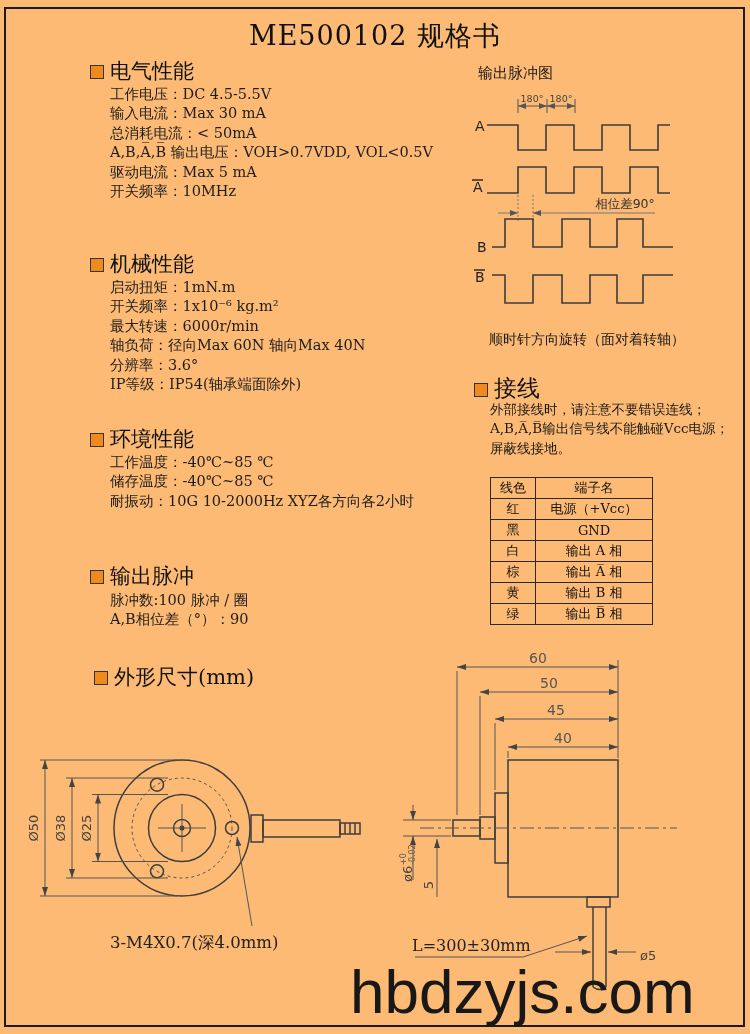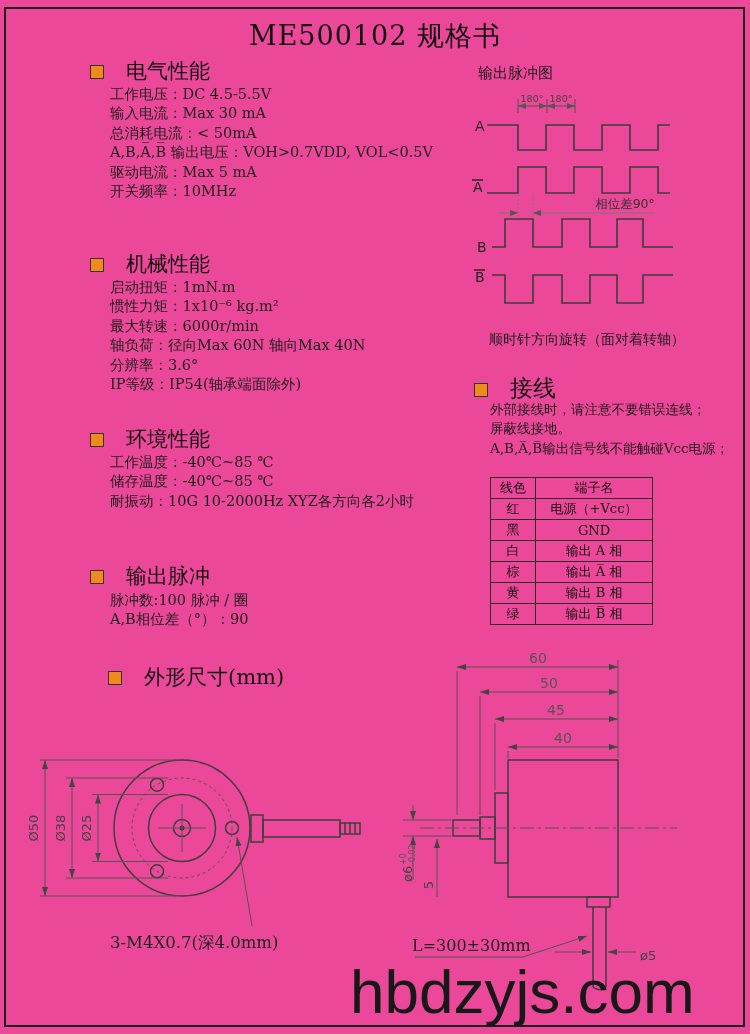"ME500102 规格书" .page { background: #ec4899 -> #fdba74 }
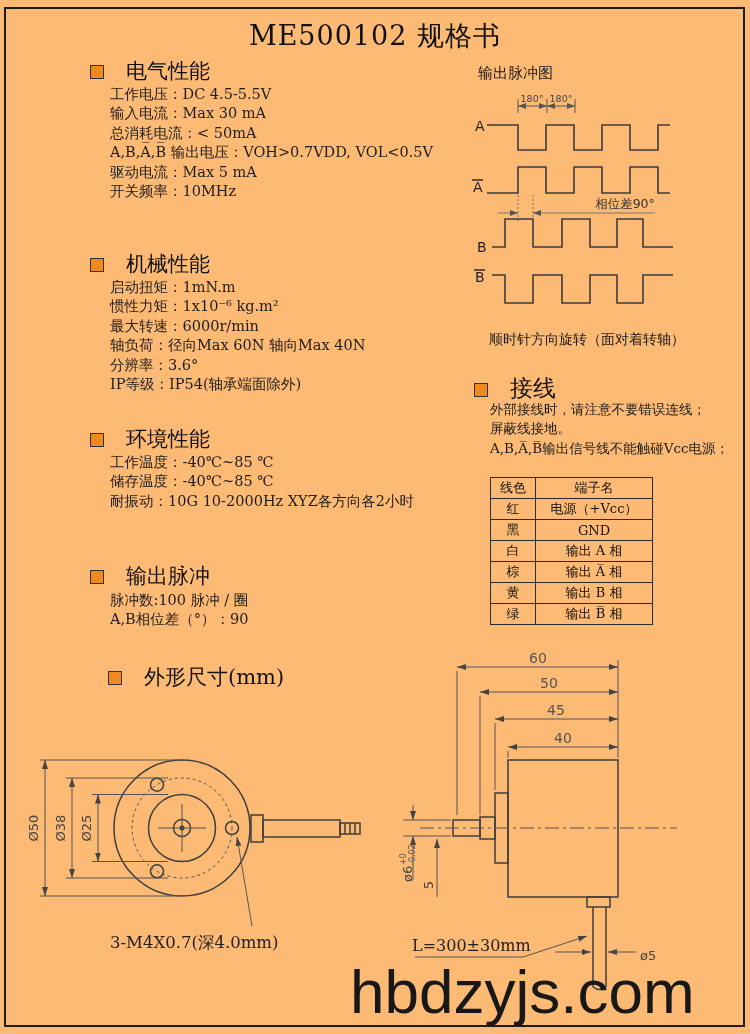"电气性能" .sec { gap: 22px -> 6px }
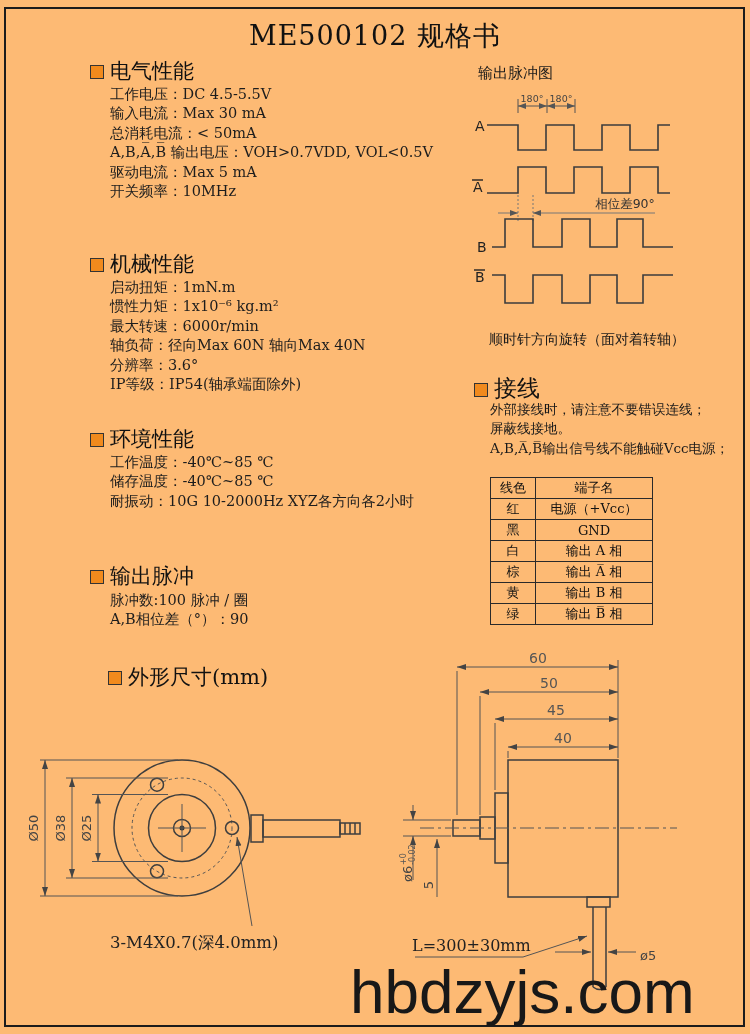"惯性力矩：1x10⁻⁶ kg.m²" div { text: 惯性力矩 -> 开关频率 }
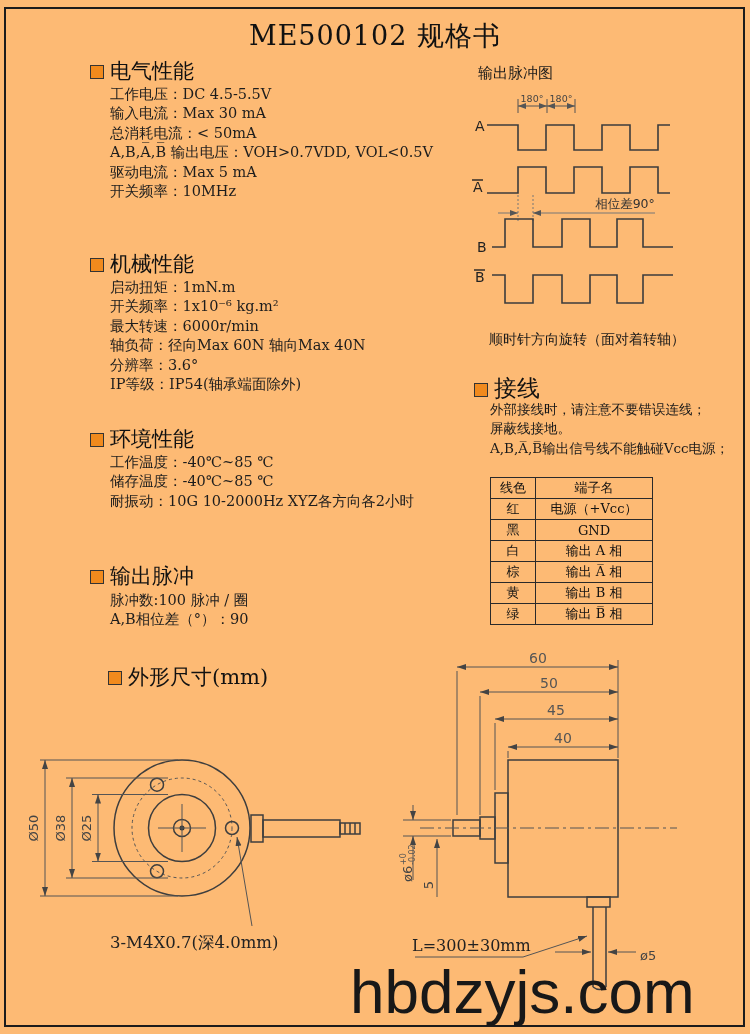"屏蔽线接地。" div { order: before "A,B,A̅,B̅输出信号线不能触碰Vcc电源；" -> after "A,B,A̅,B̅输出信号线不能触碰Vcc电源；" }
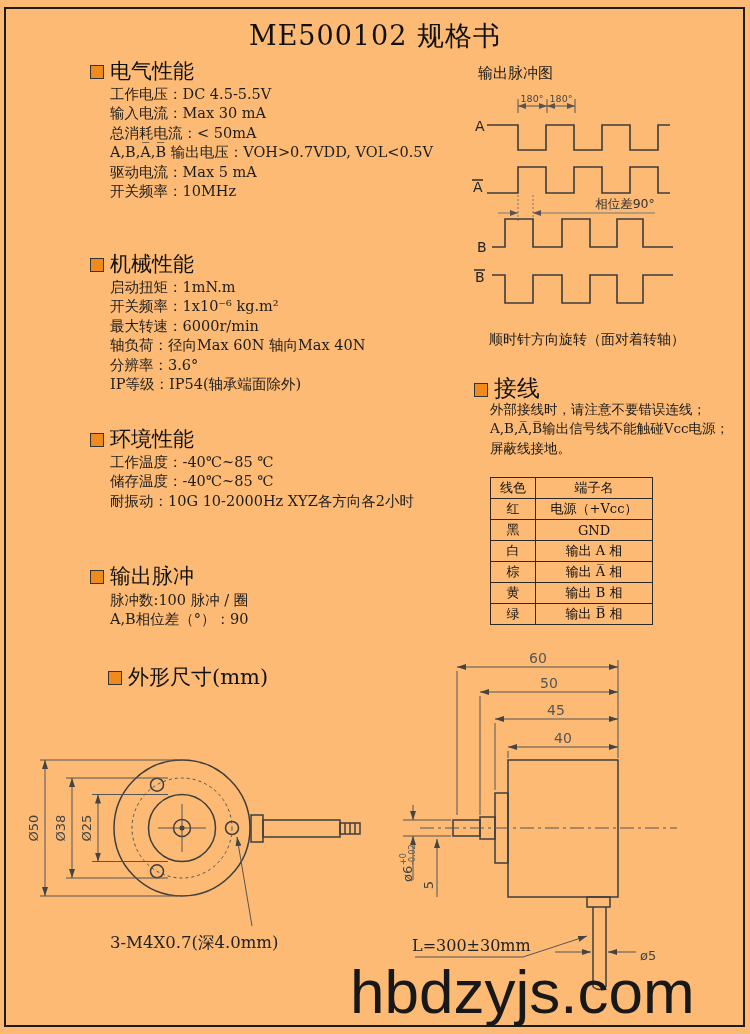"外形尺寸(mm)" div.sec { left: 108px -> 94px }
